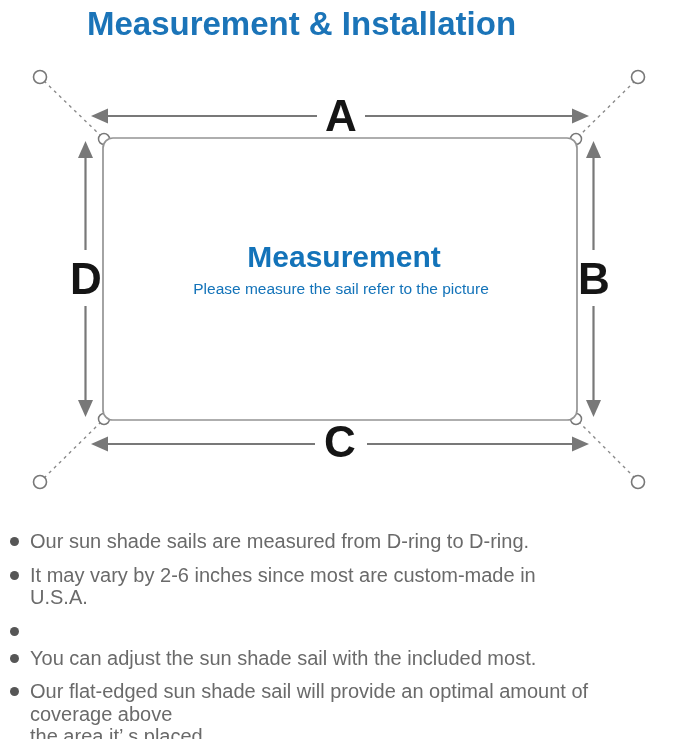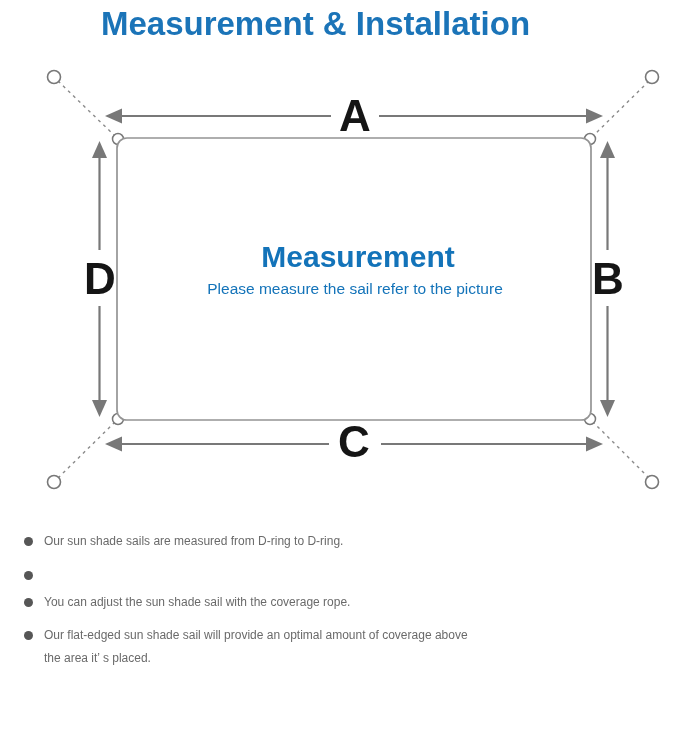"Measurement & Installation" .page { margin-left: 14px -> none }
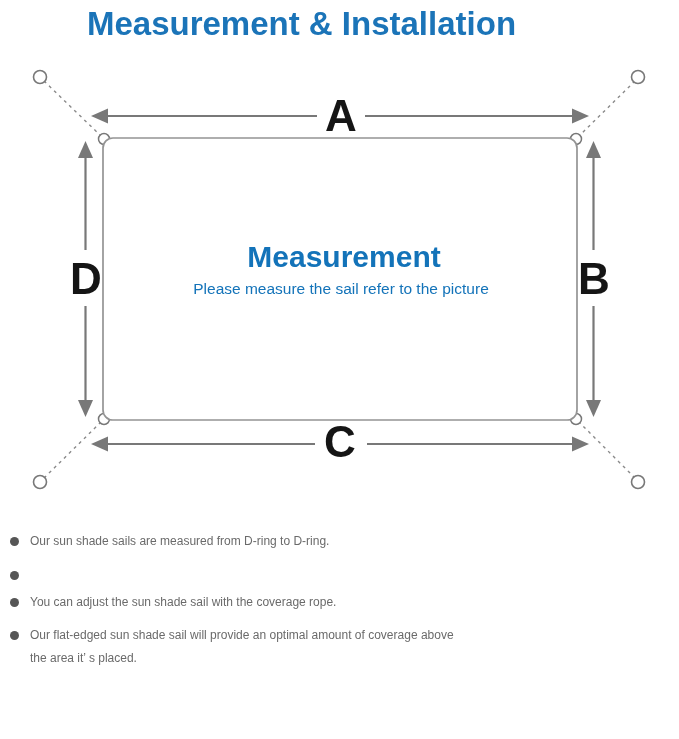"Our sun shade sails are" ul.notes li { font-size: 12px -> 20px }
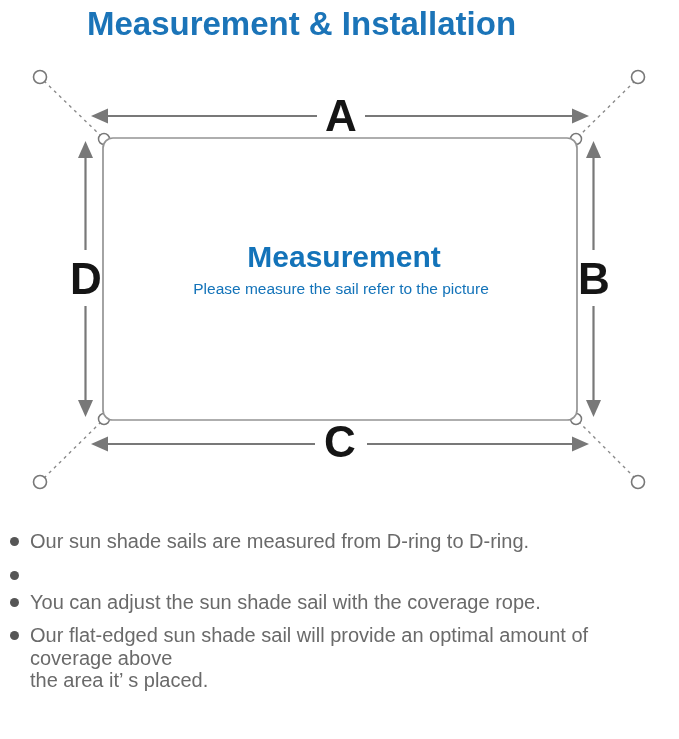"It may vary by 2-6" li { html: none -> <li> <span></span> <div> <span>It may vary by 2-6 inches since most are custom-made in U.S.A.</span> </div> </li> }
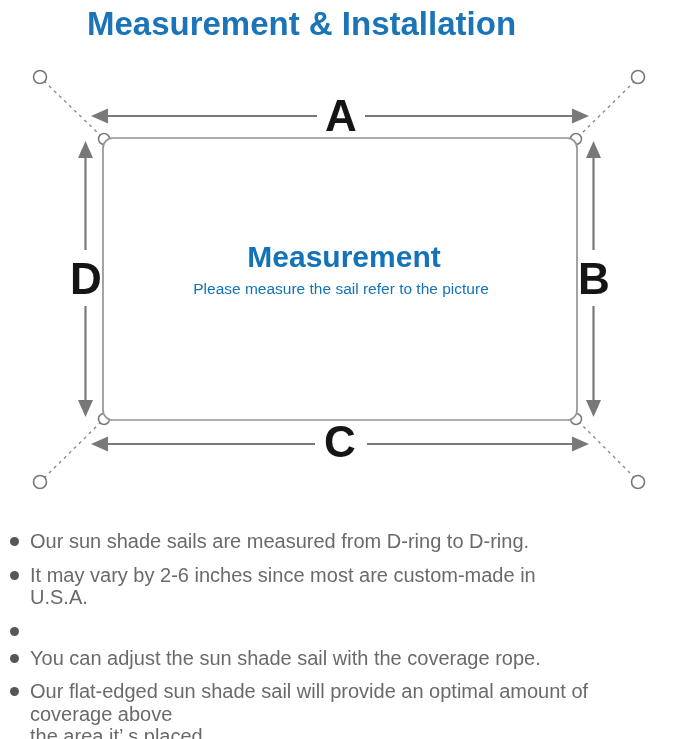"You can adjust the sun" span { text: coverage rope -> included most }
